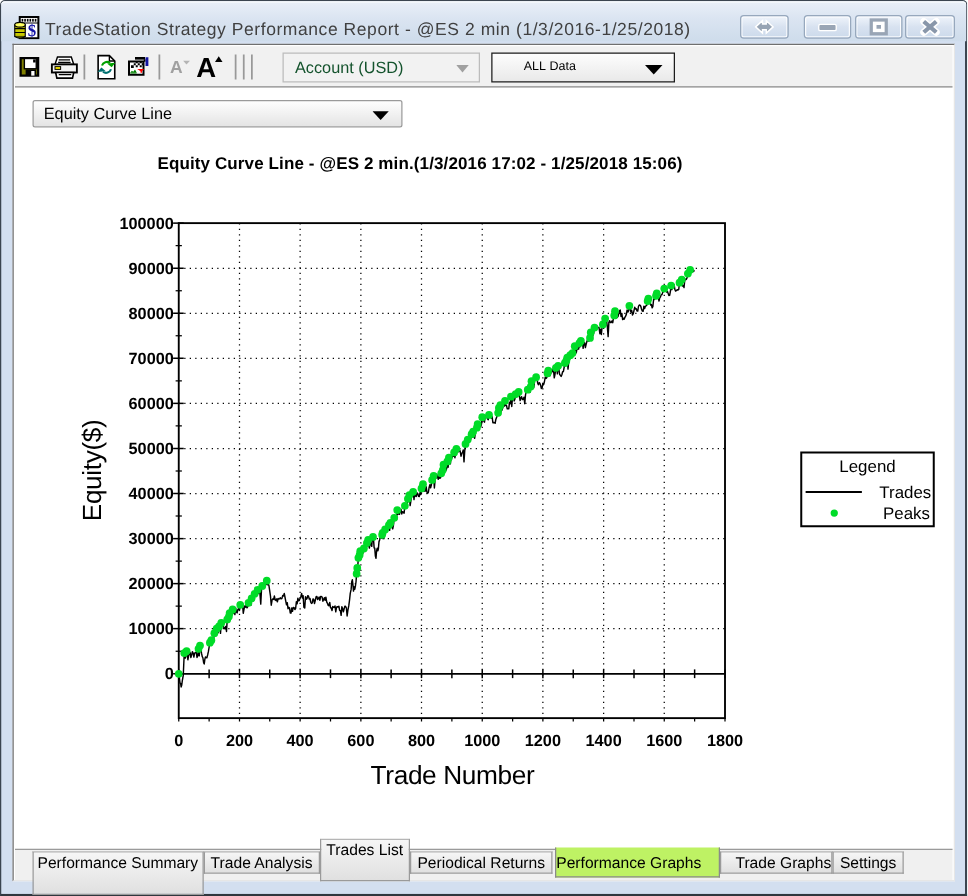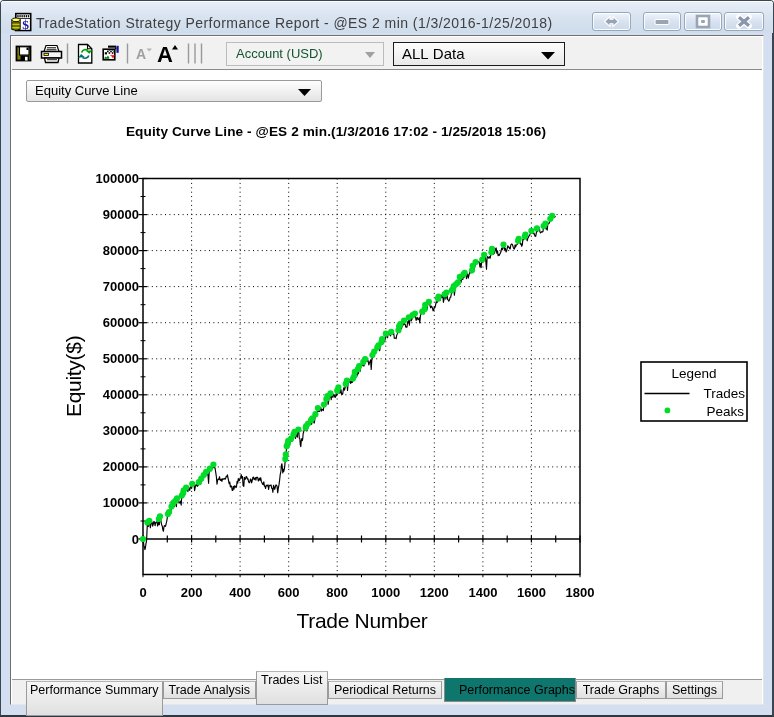"ALL Data" div.abs { font-size: 15px -> 10px; padding-left: 8px -> 25px; width: 172px -> 147px }
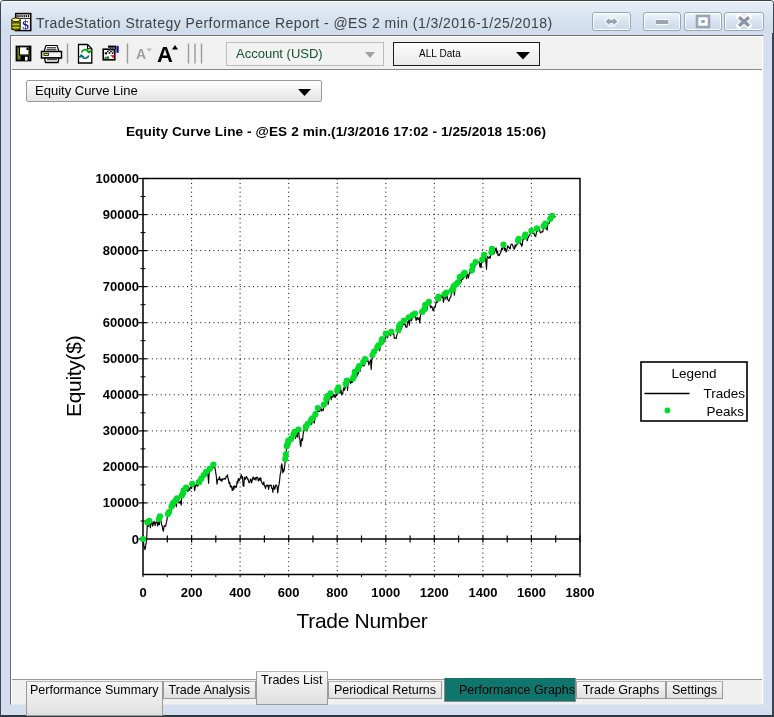"Performance Graphs" div.abs { background: #0f766e -> #bef264; text-align: right -> left }
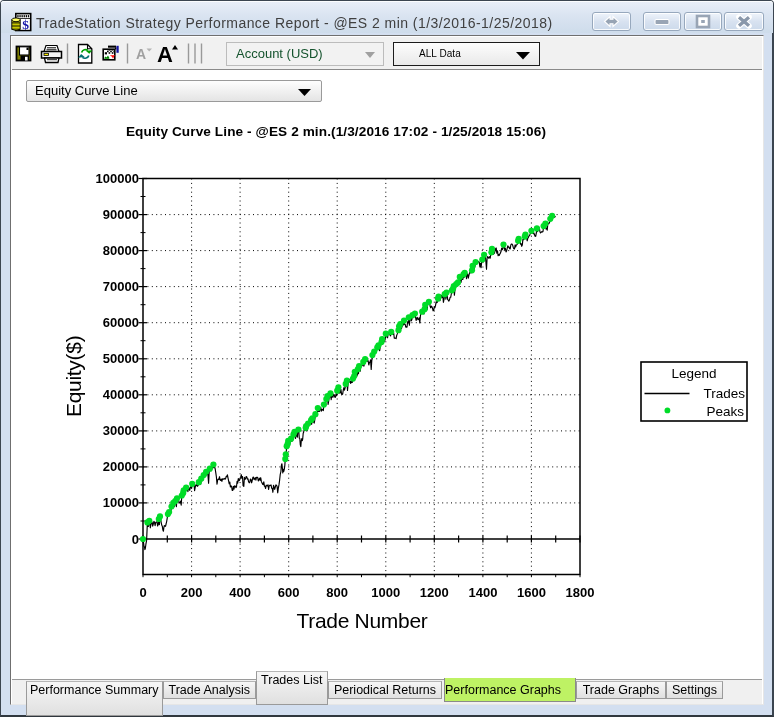"Trade Graphs" div.abs { text-align: center -> right }
